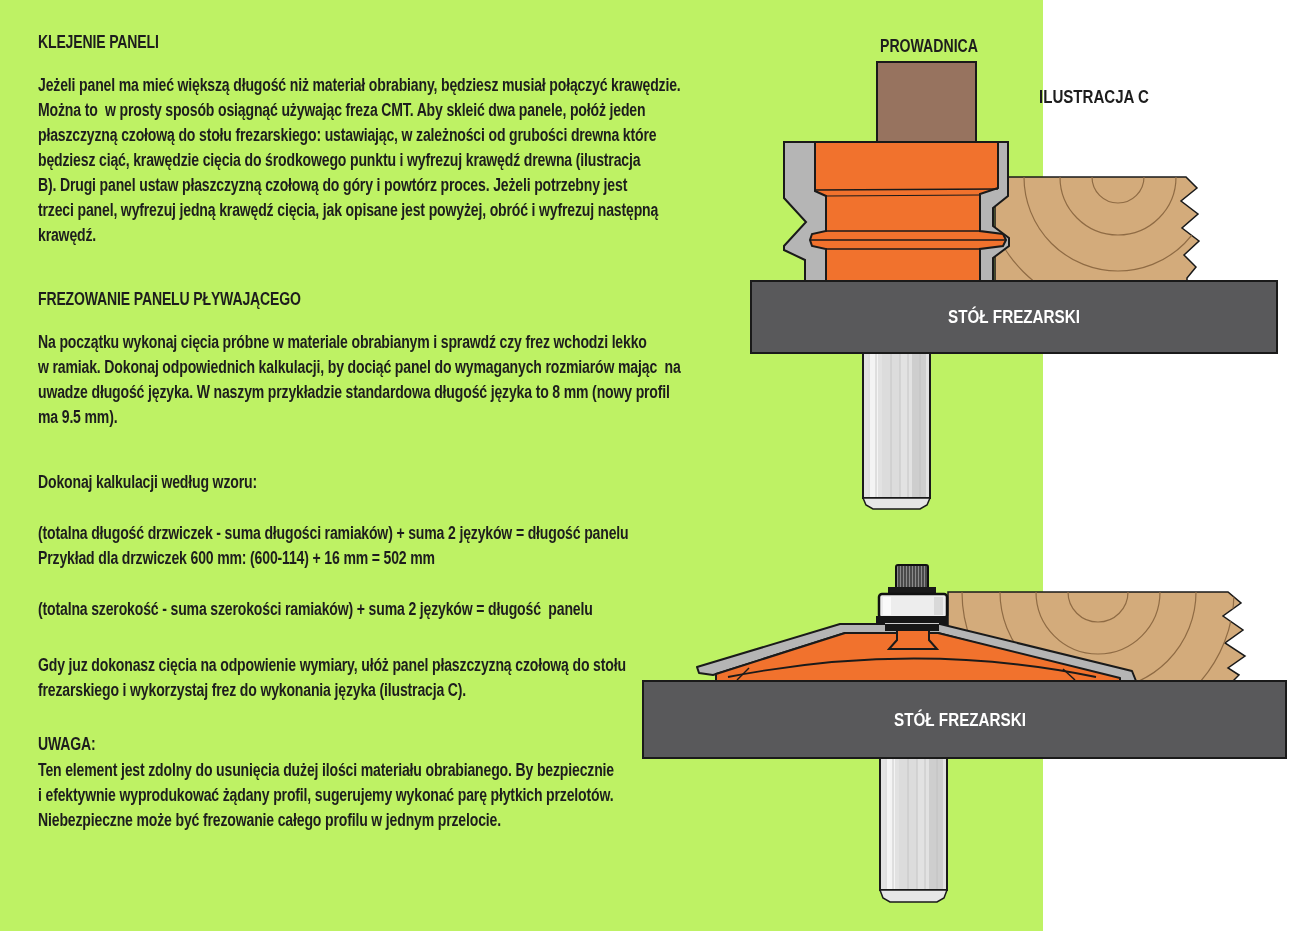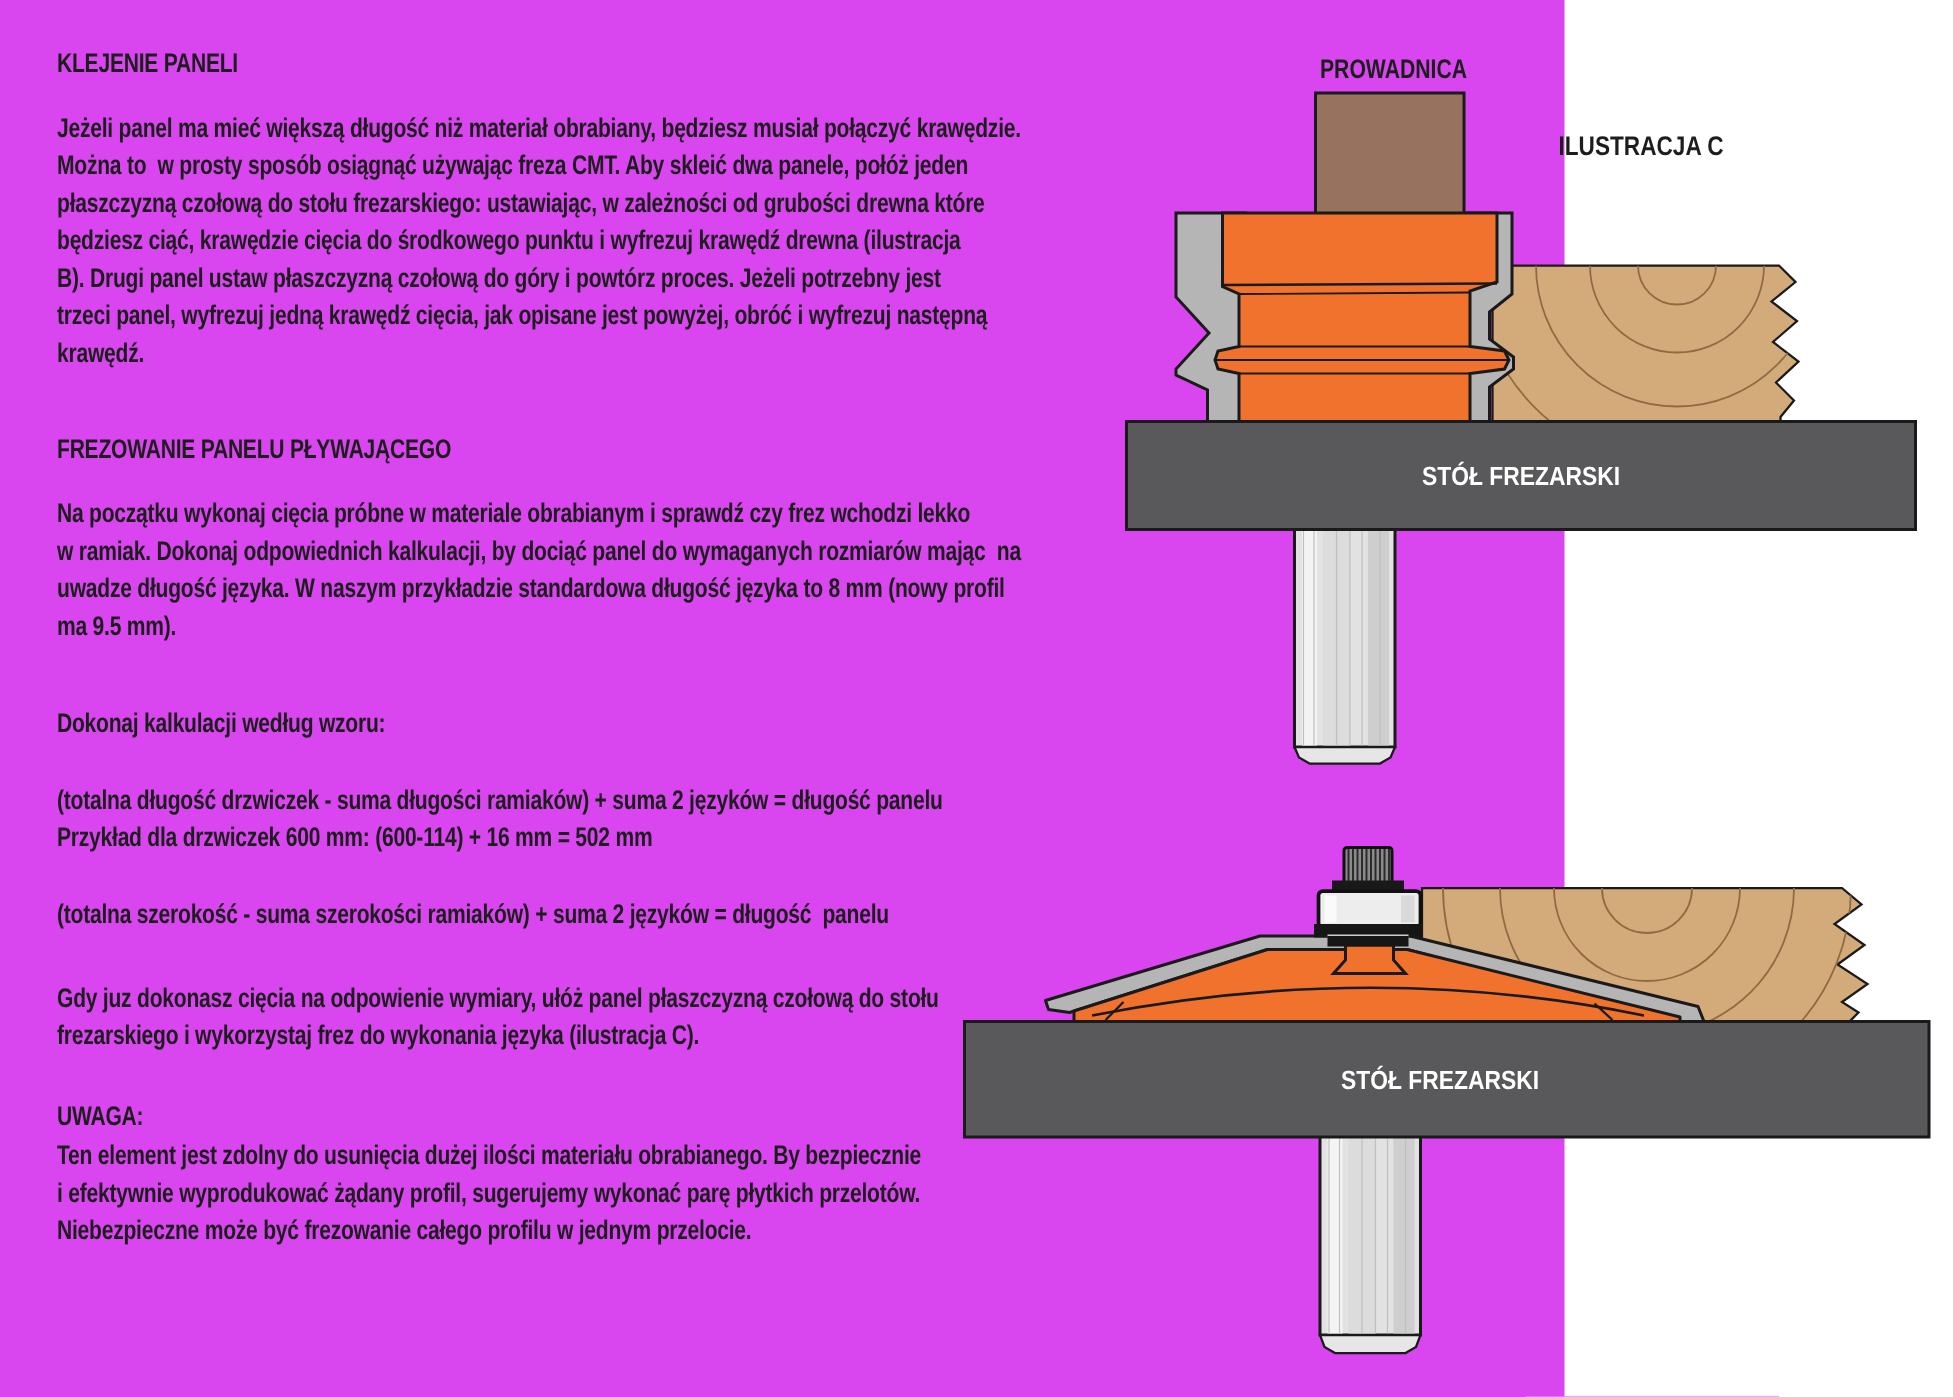"KLEJENIE PANELI" .page { background: #d946ef -> #bef264 }
